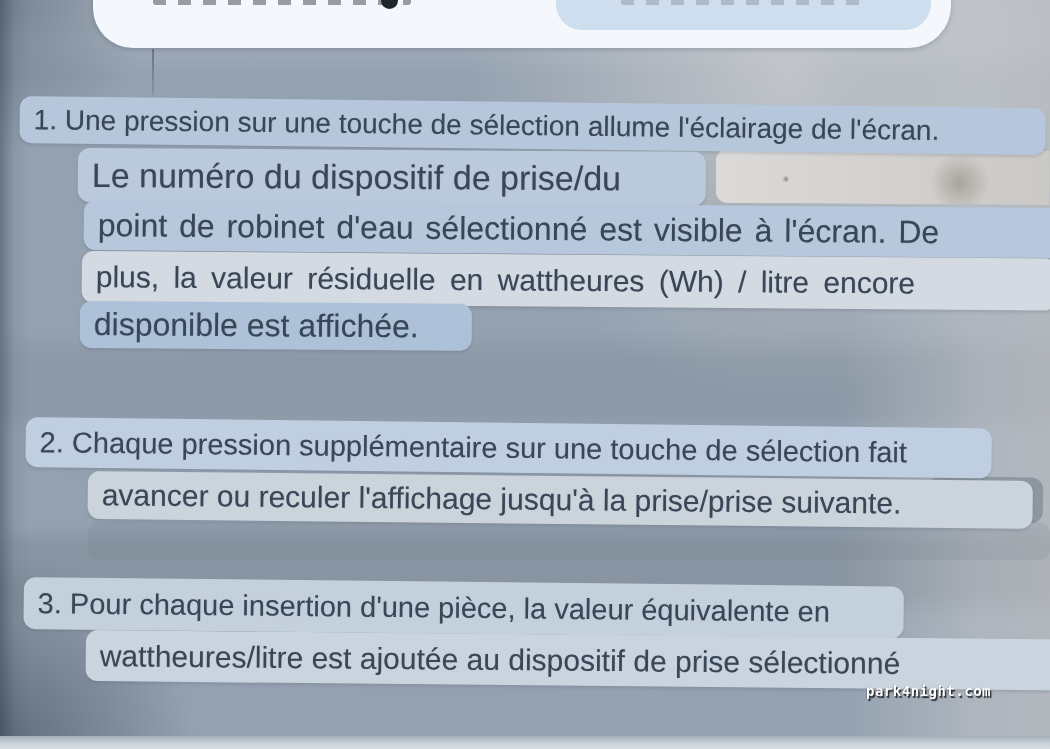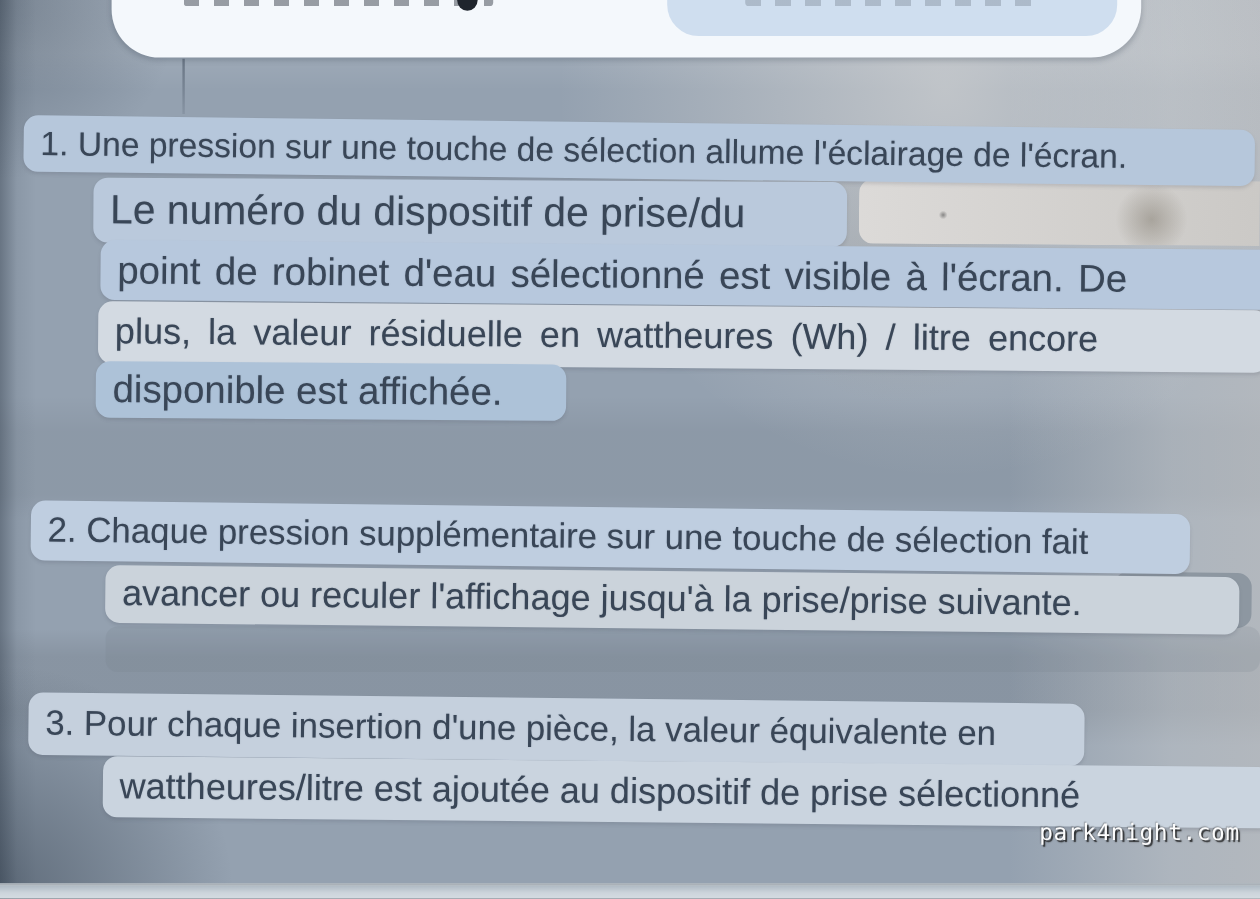"park4night.com" .watermark { font-size: 19px -> 14px; font-weight: normal -> bold }
